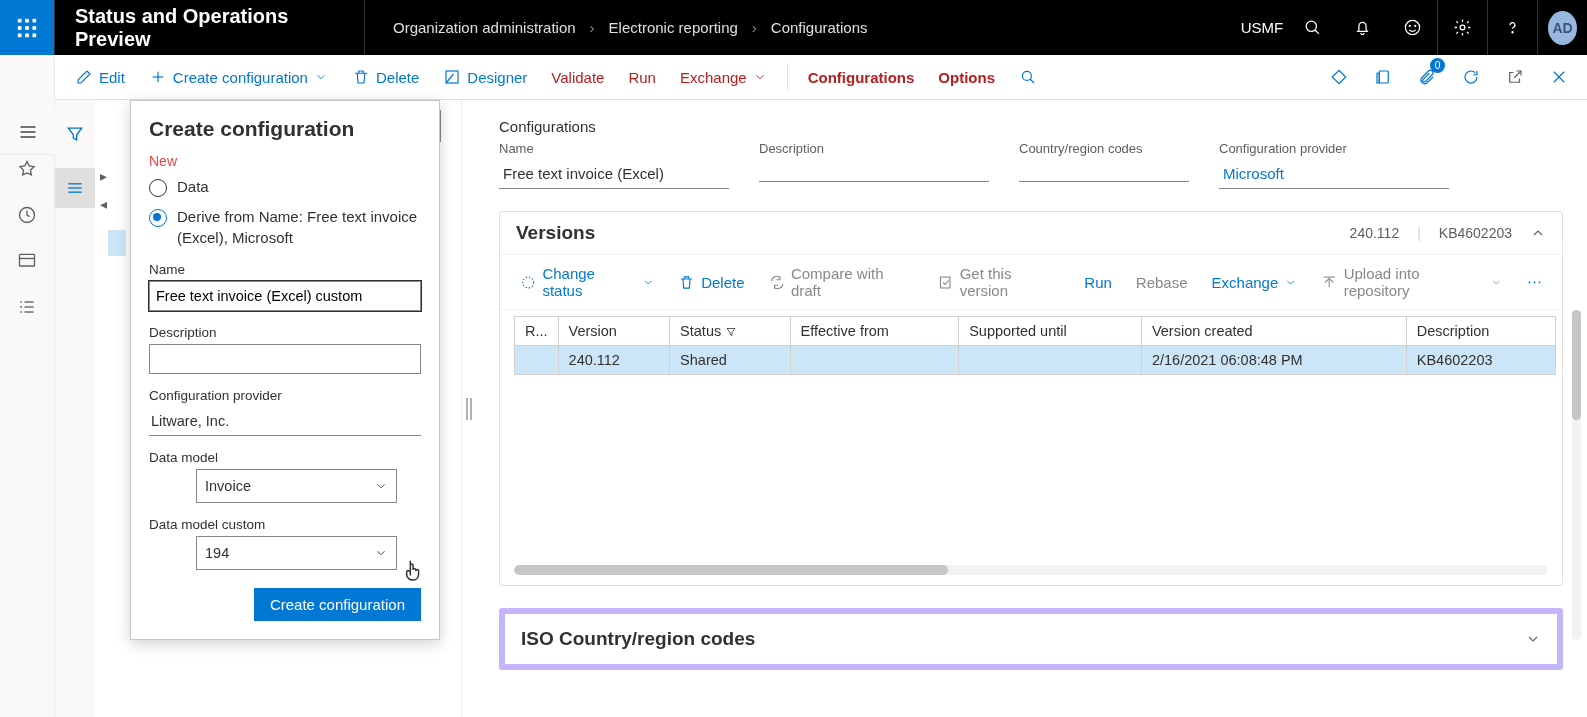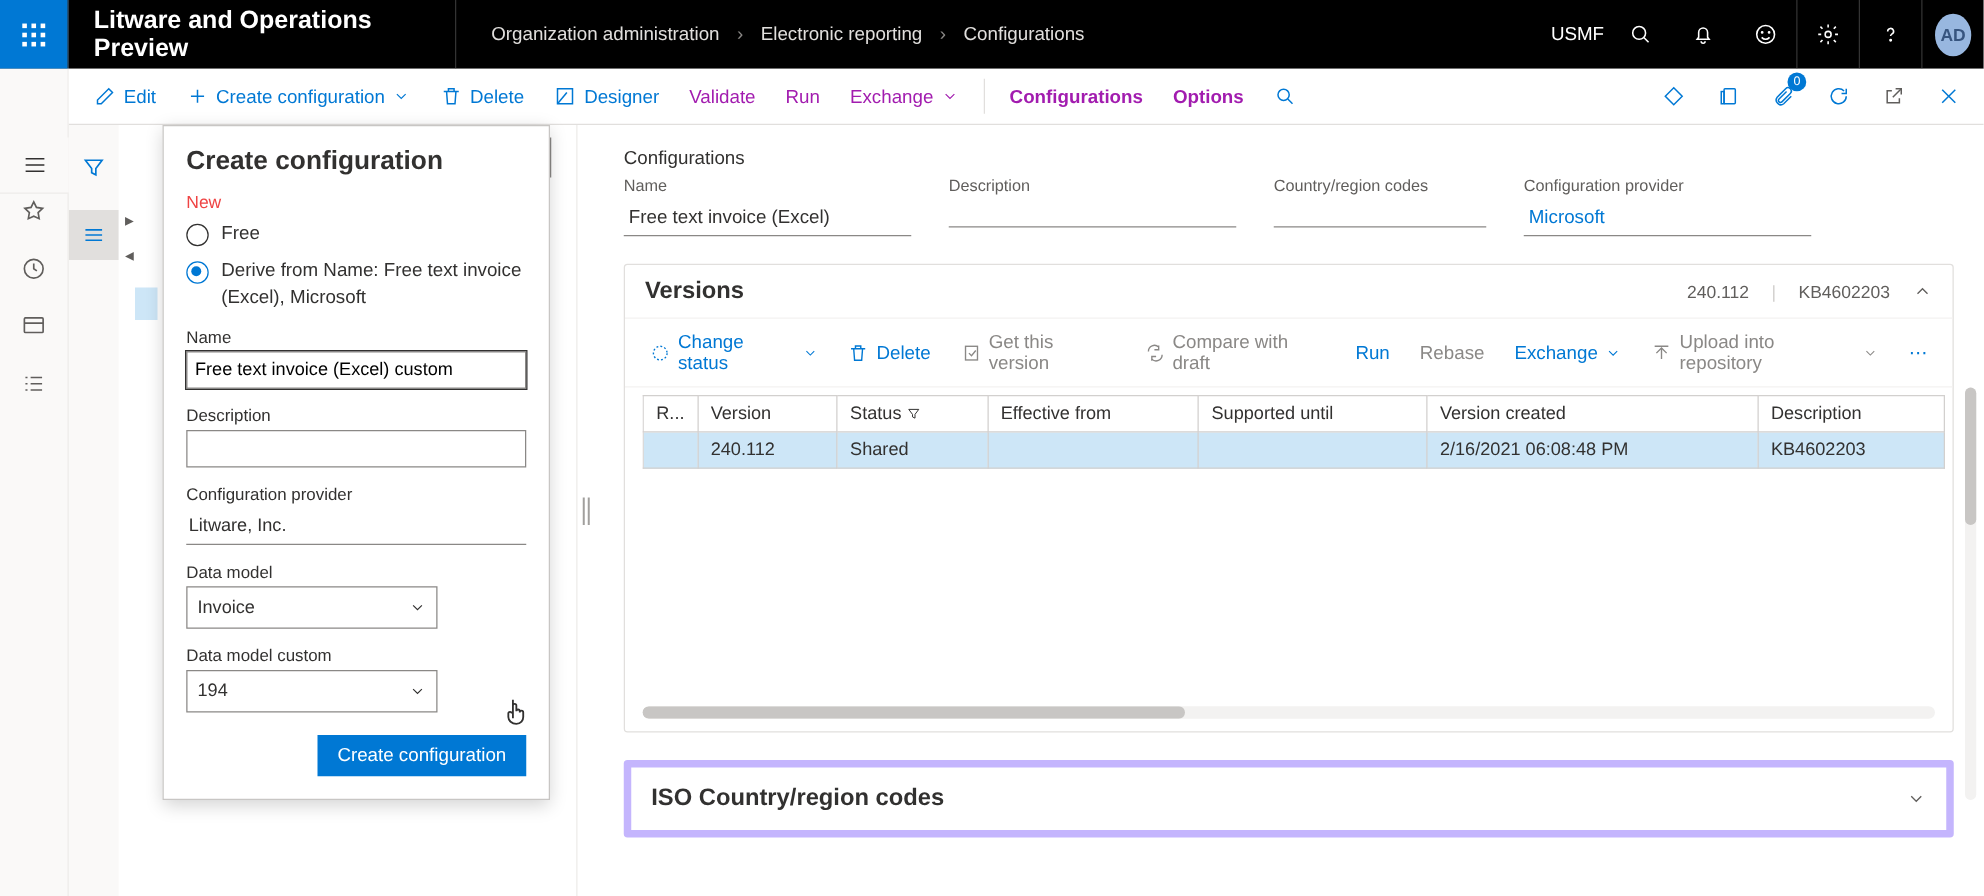"Litware and Operations Preview" div.app-title { text: Litware -> Status }
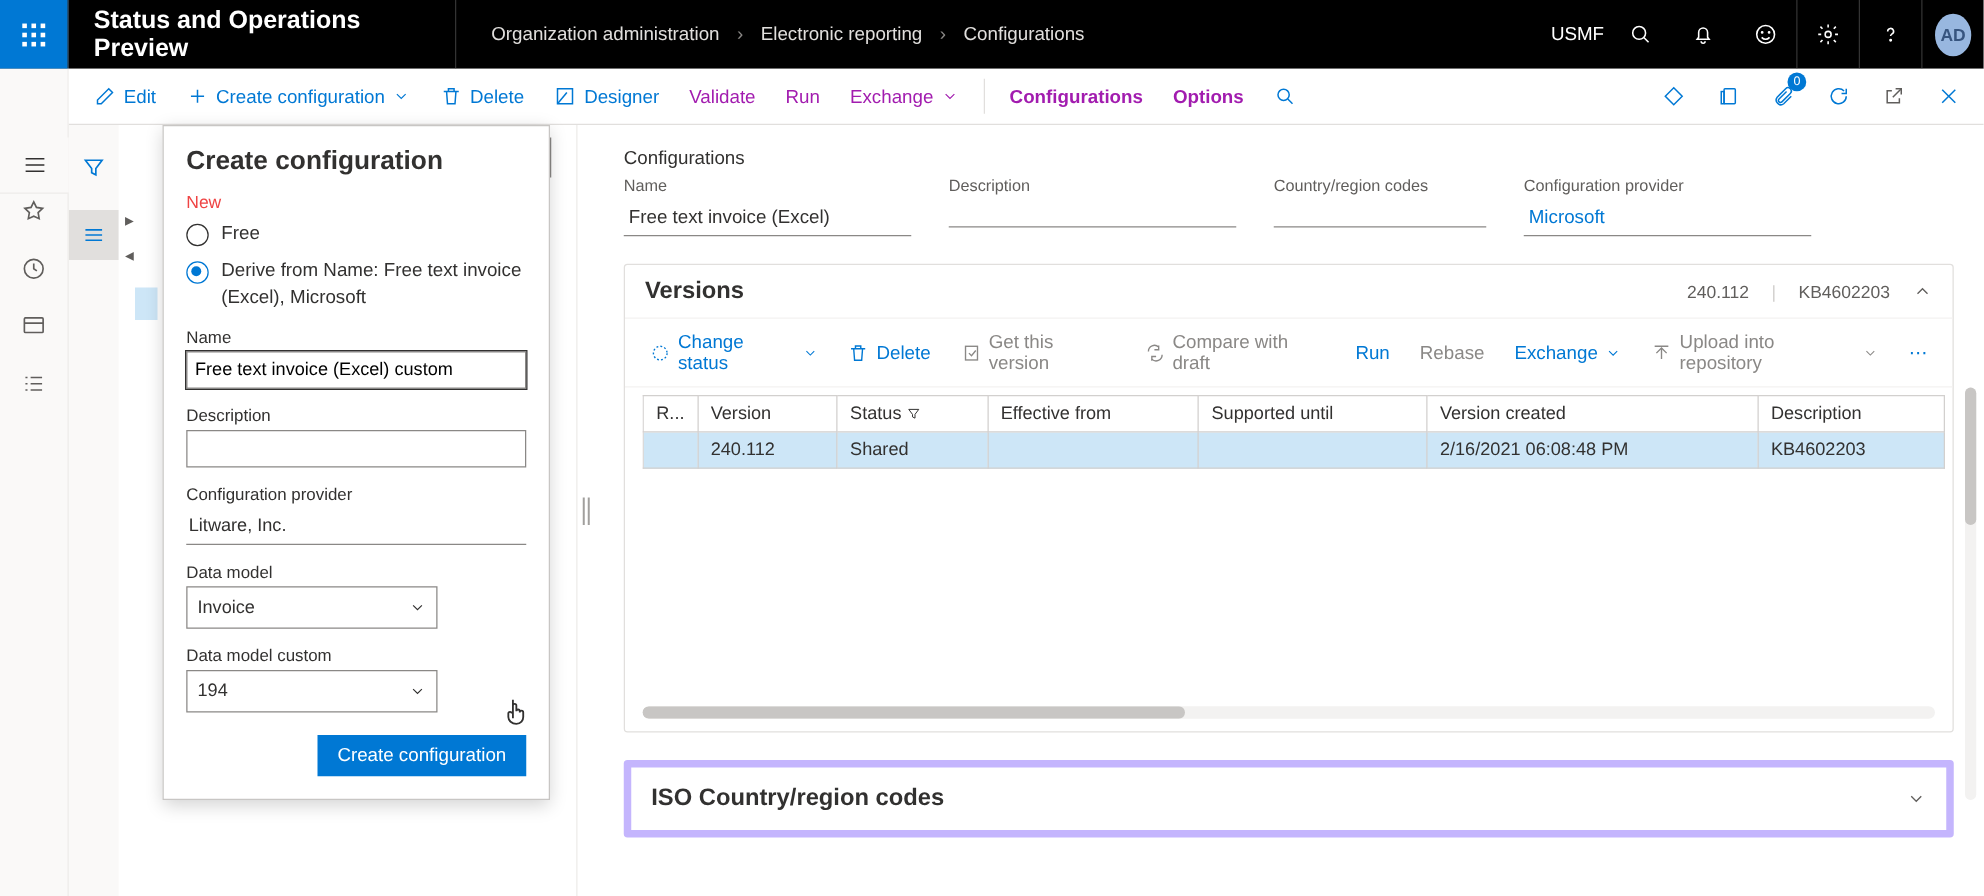"Validate" .cmd { color: #a21caf -> #b91c1c }
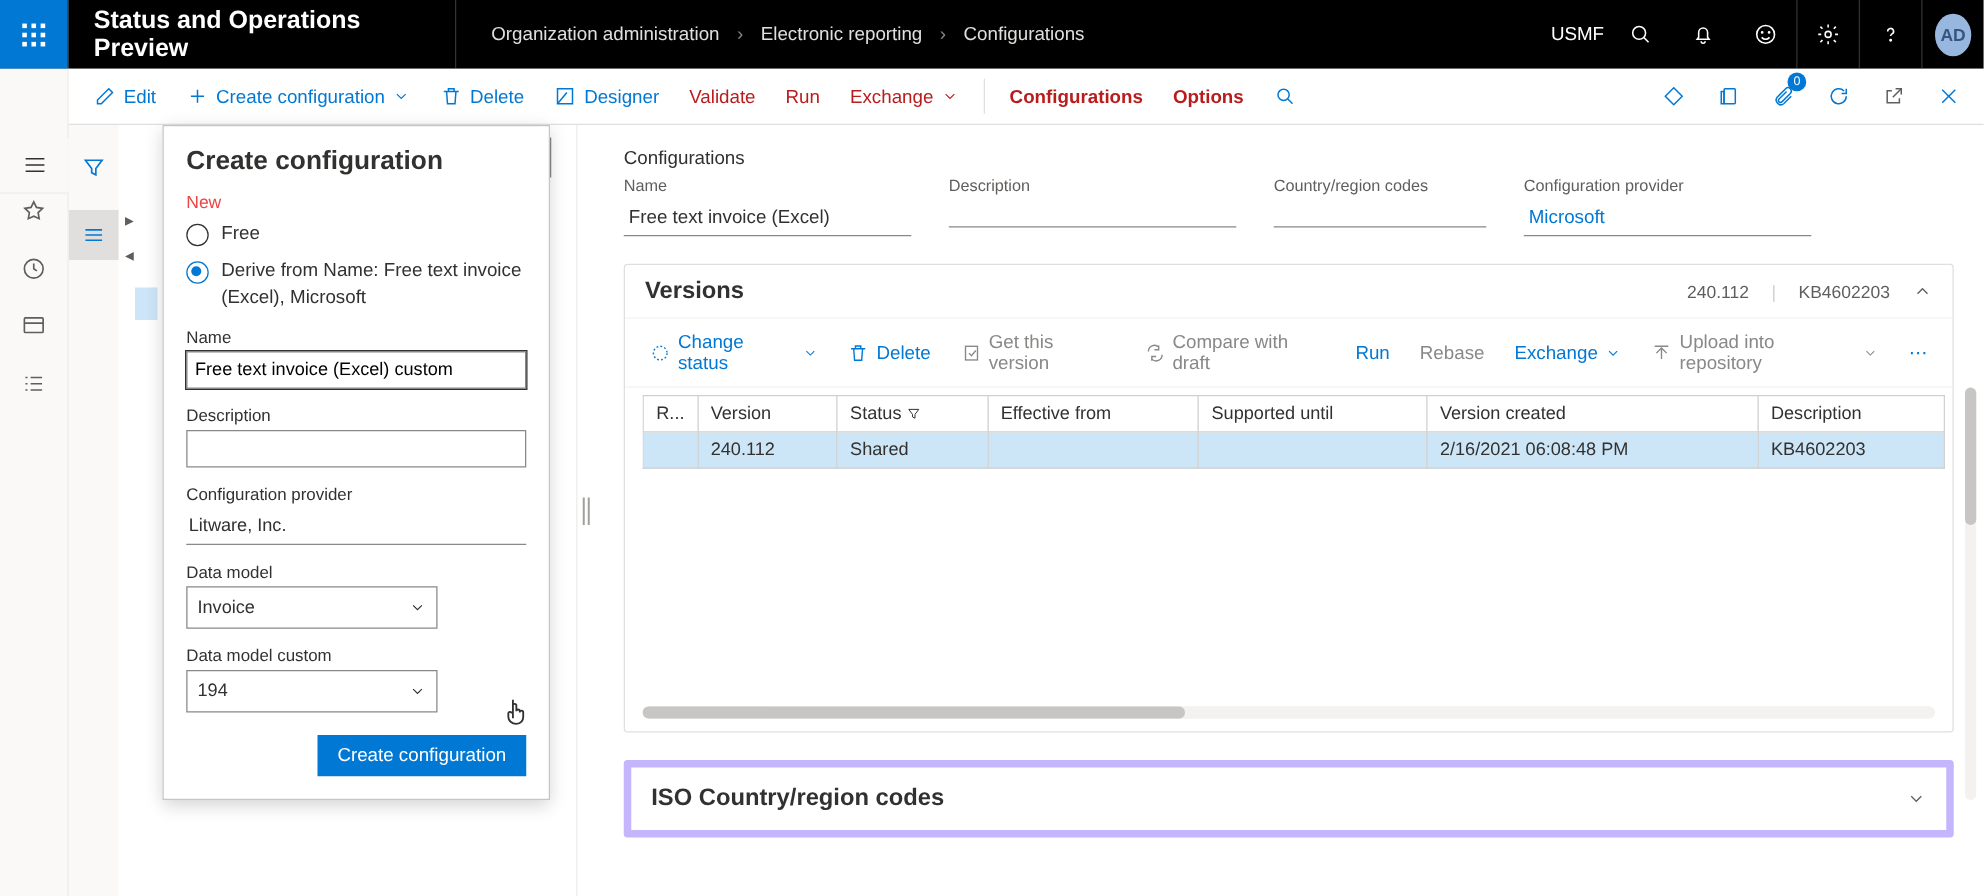"Free" div.radio-label { text: Free -> Data }
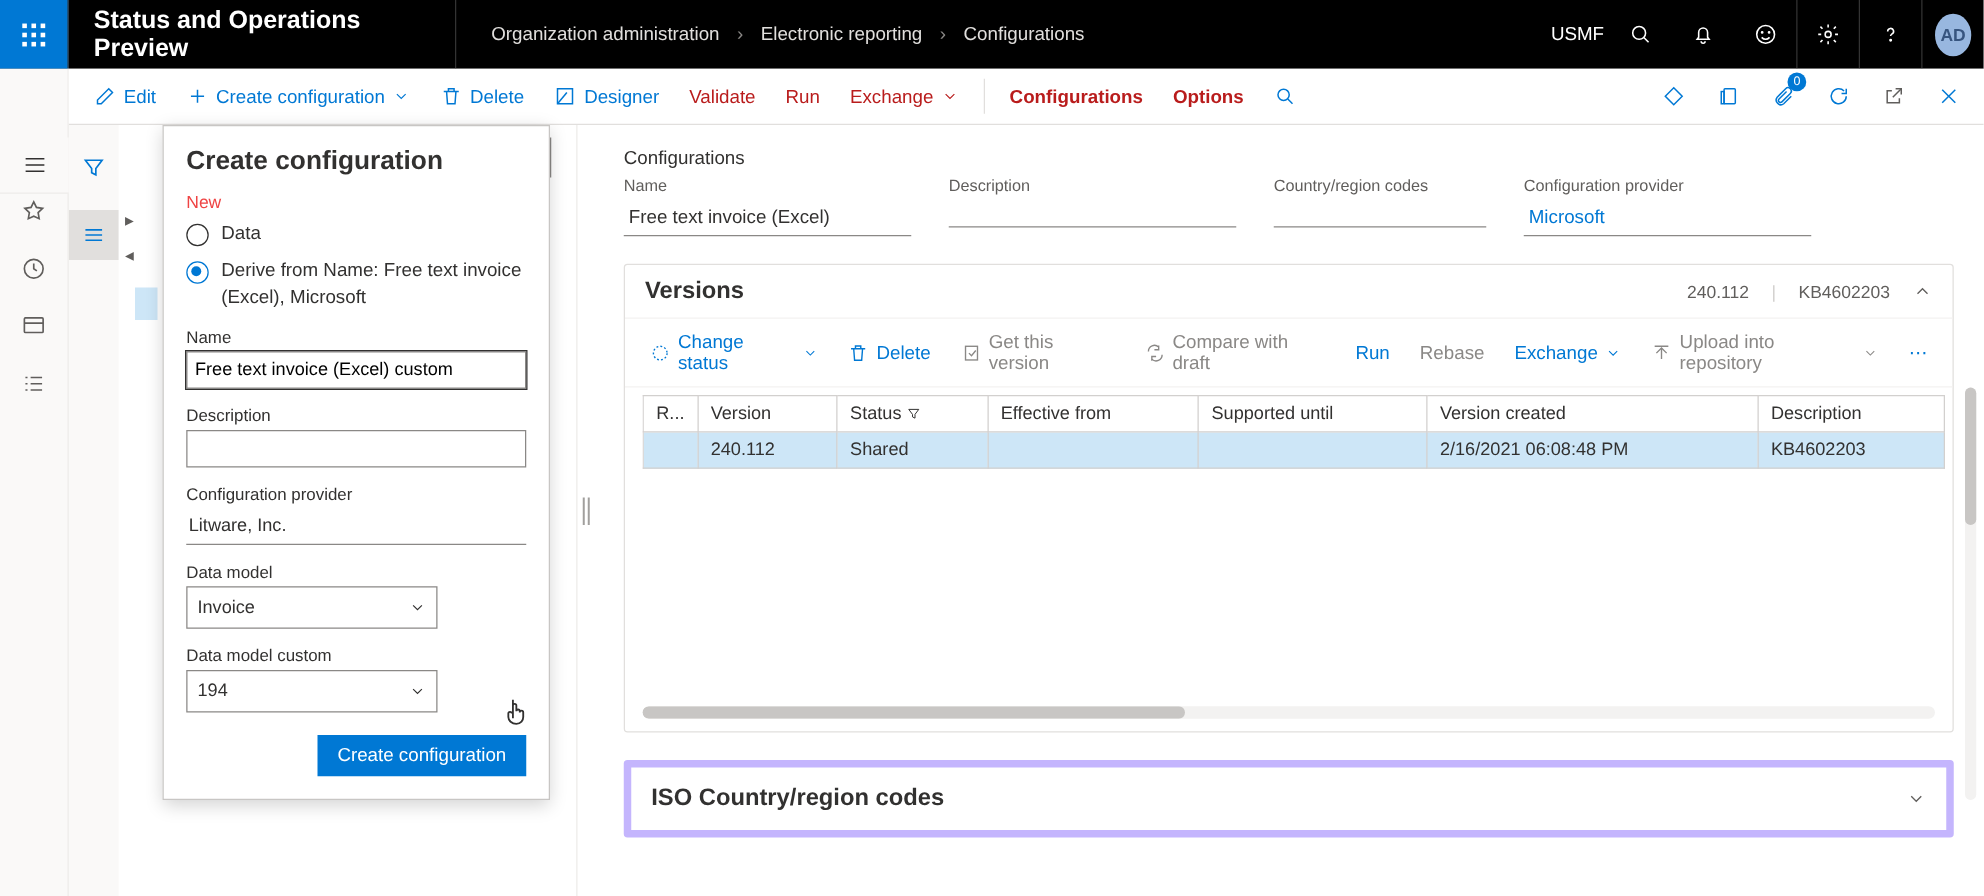"Get this version" div.tbtn { order: before "Compare with draft" -> after "Compare with draft" }
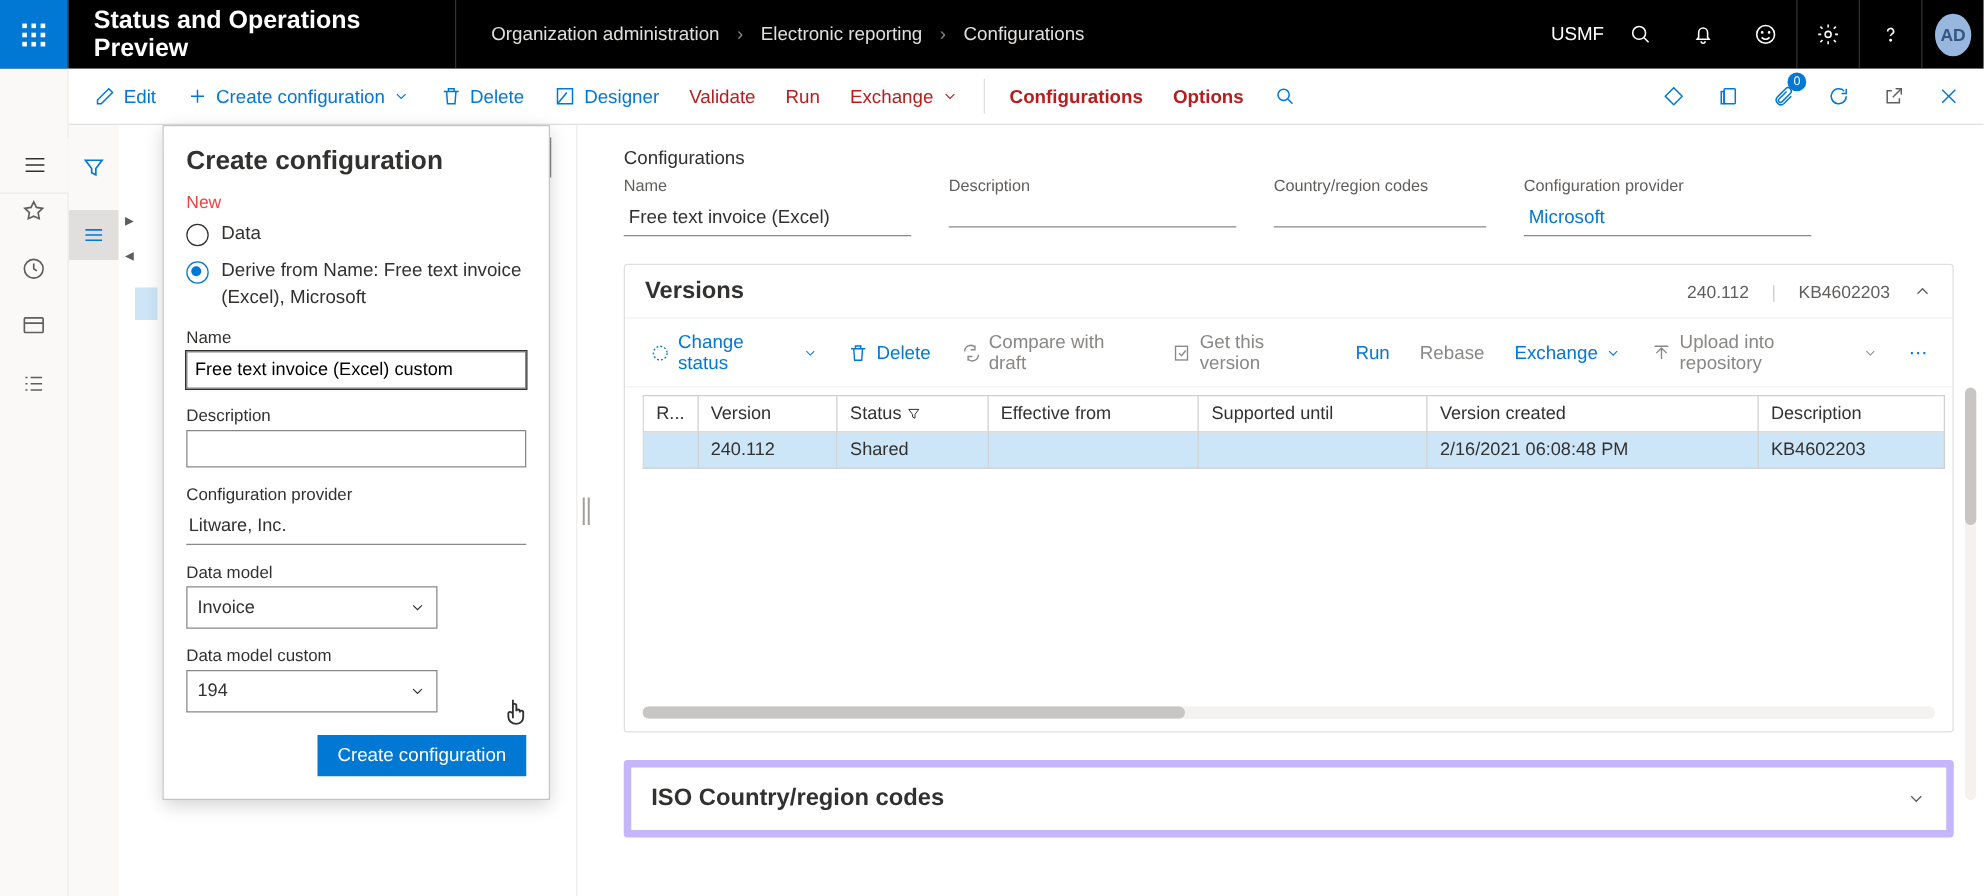"Invoice" .select { margin-left: none -> 47px }
